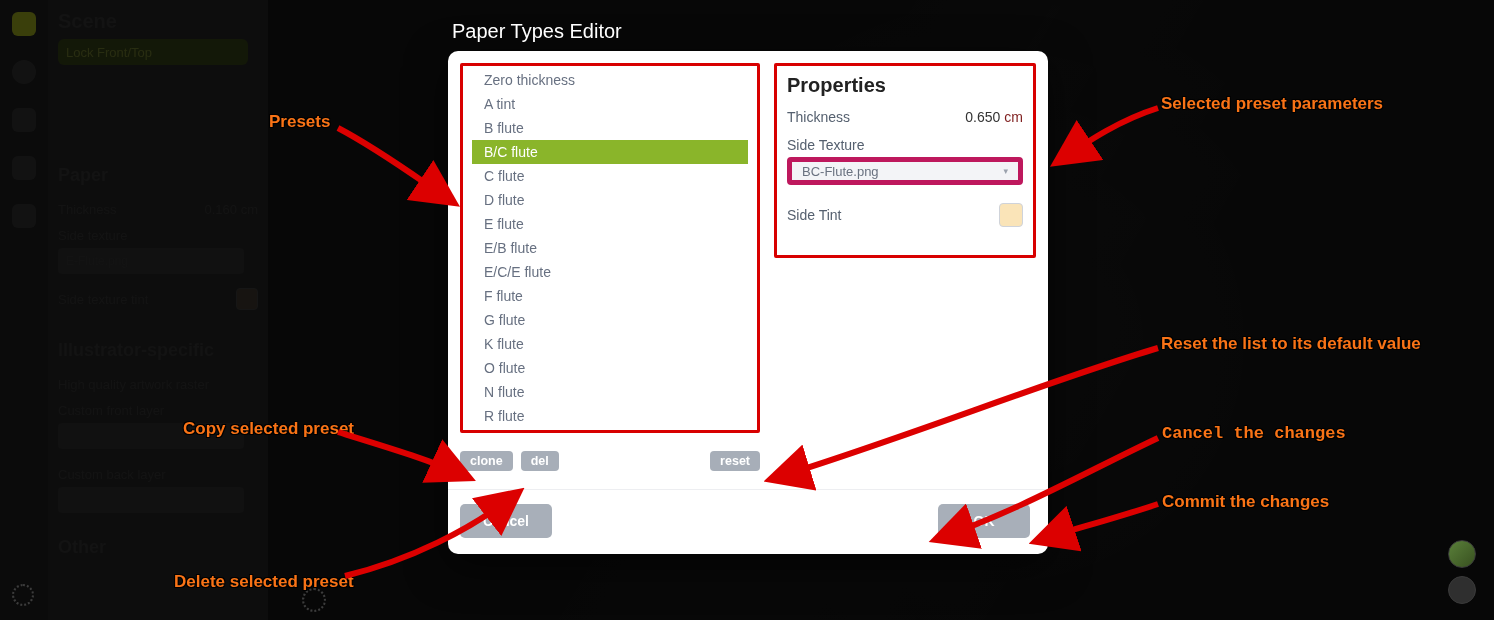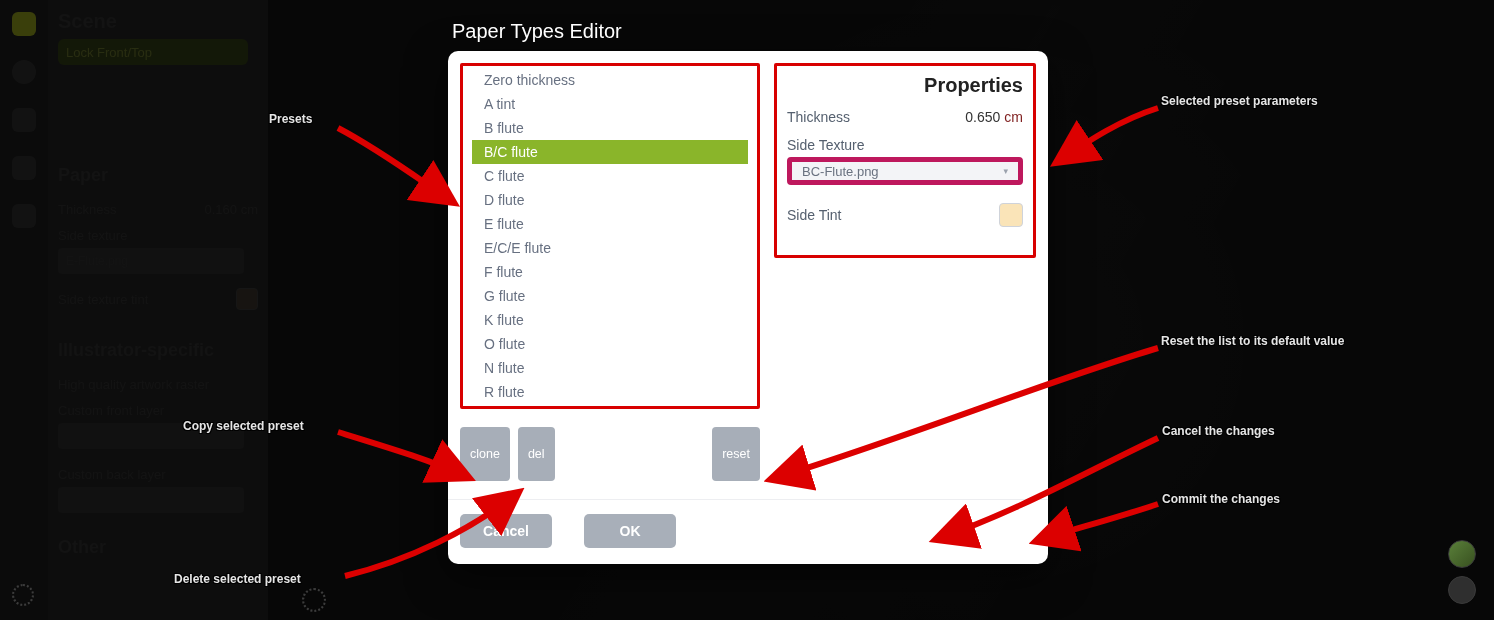"Properties" .prop-col { text-align: right -> none }
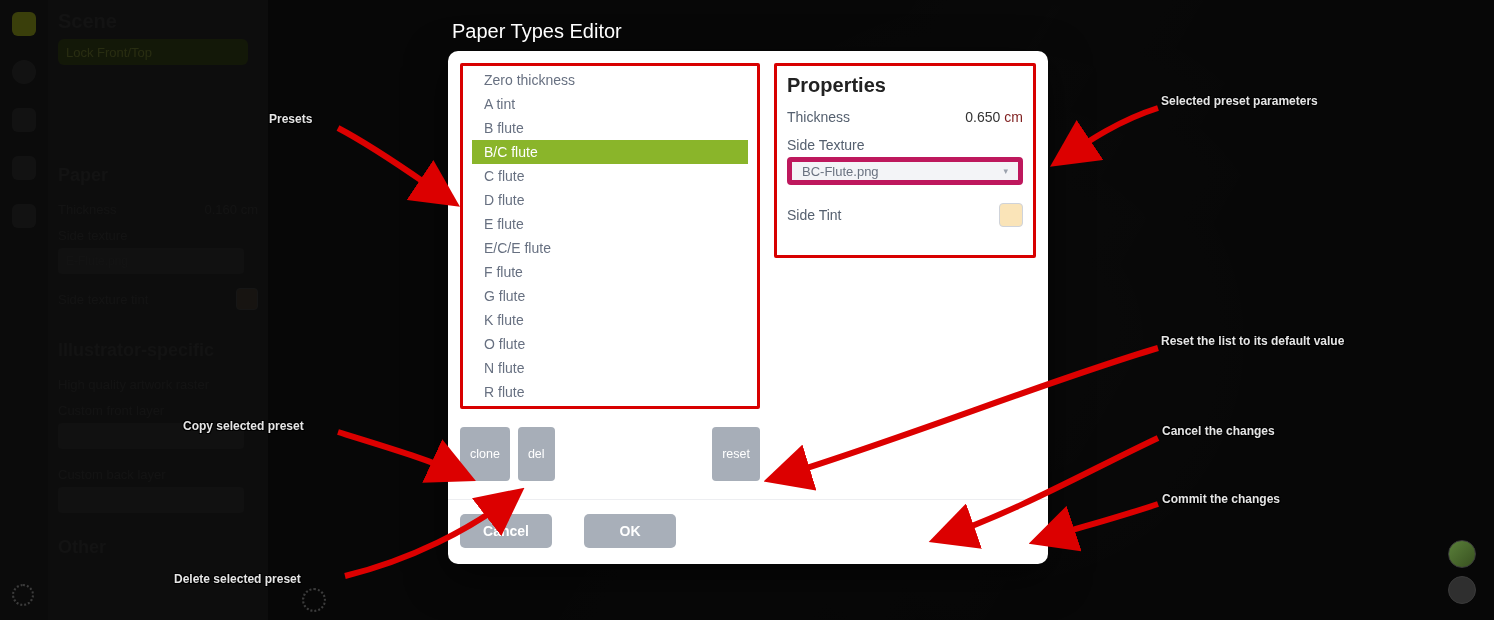"Selected preset parameters" .anno { color: #e5e5e5 -> #f97316; font-size: 12px -> 17px }
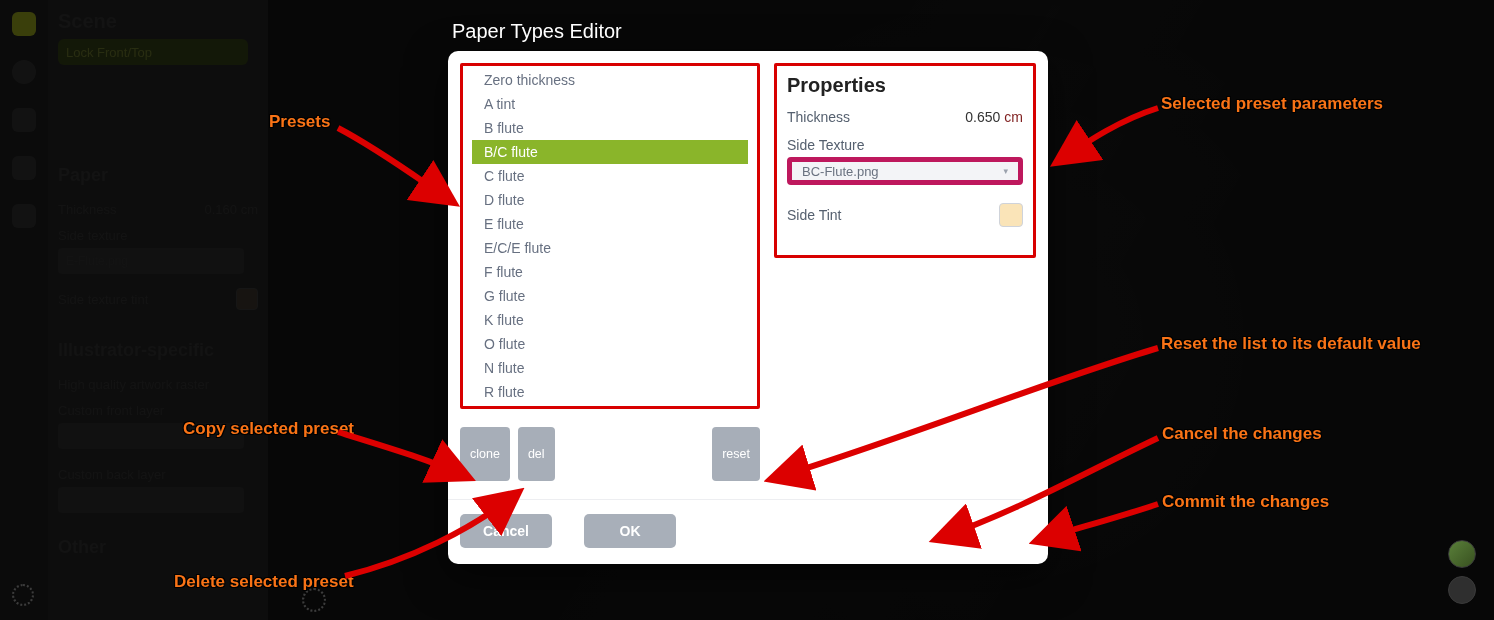"E/B flute" div.preset-item { html: none -> <div>E/B flute</div> }
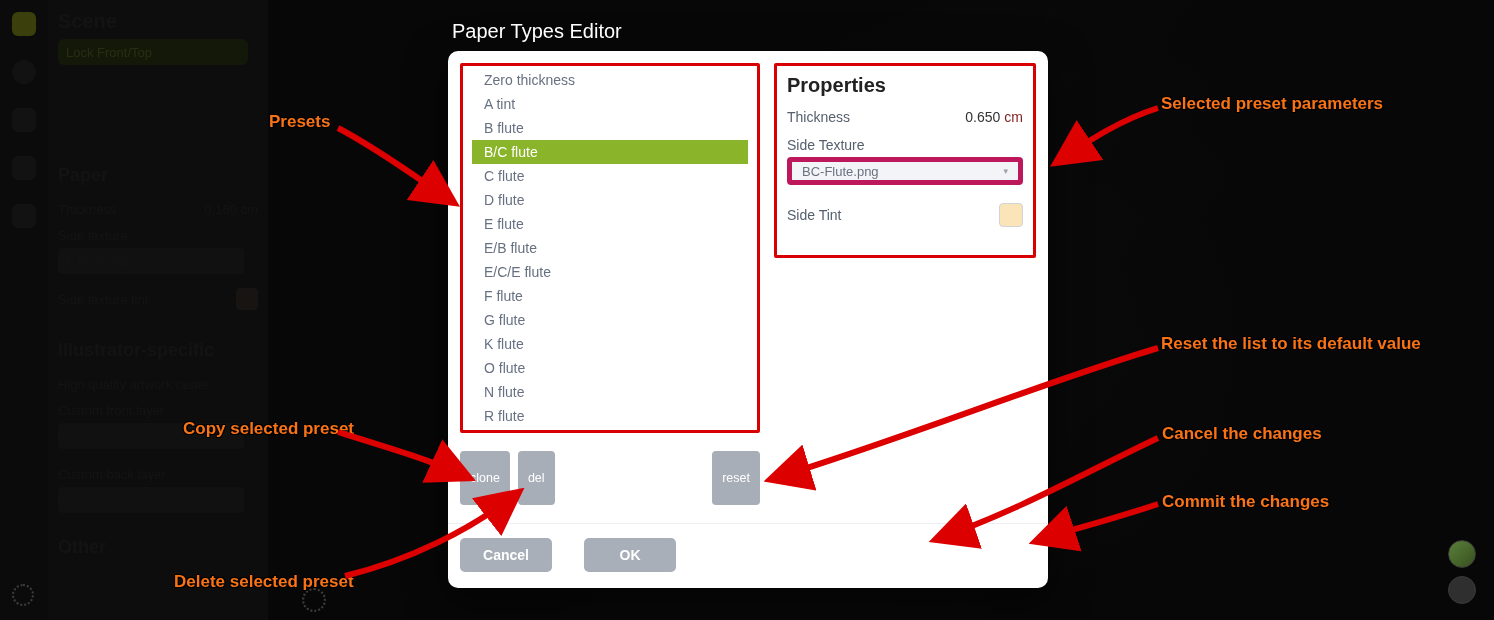"Cancel the changes" div.anno { font-family: none -> Liberation Mono, monospace }
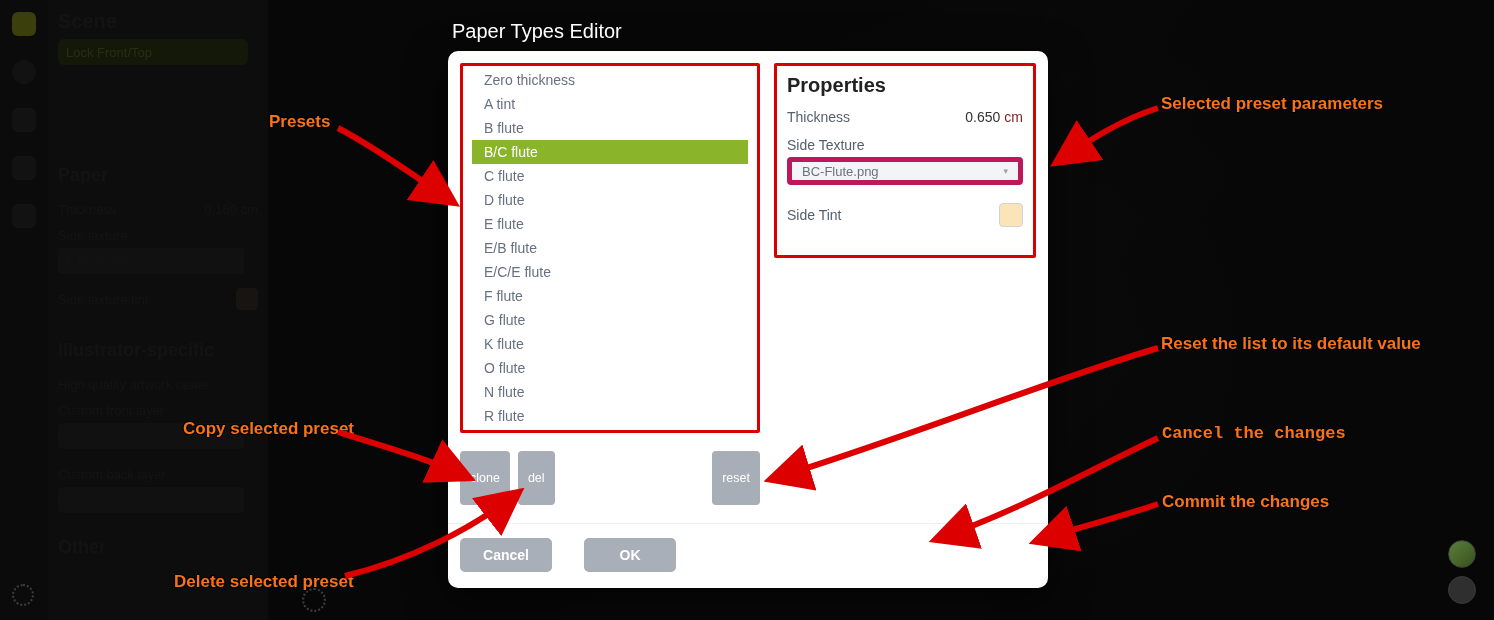"clone" .mini-btn { font-weight: none -> bold; padding: 20px 10px -> 3px 10px }
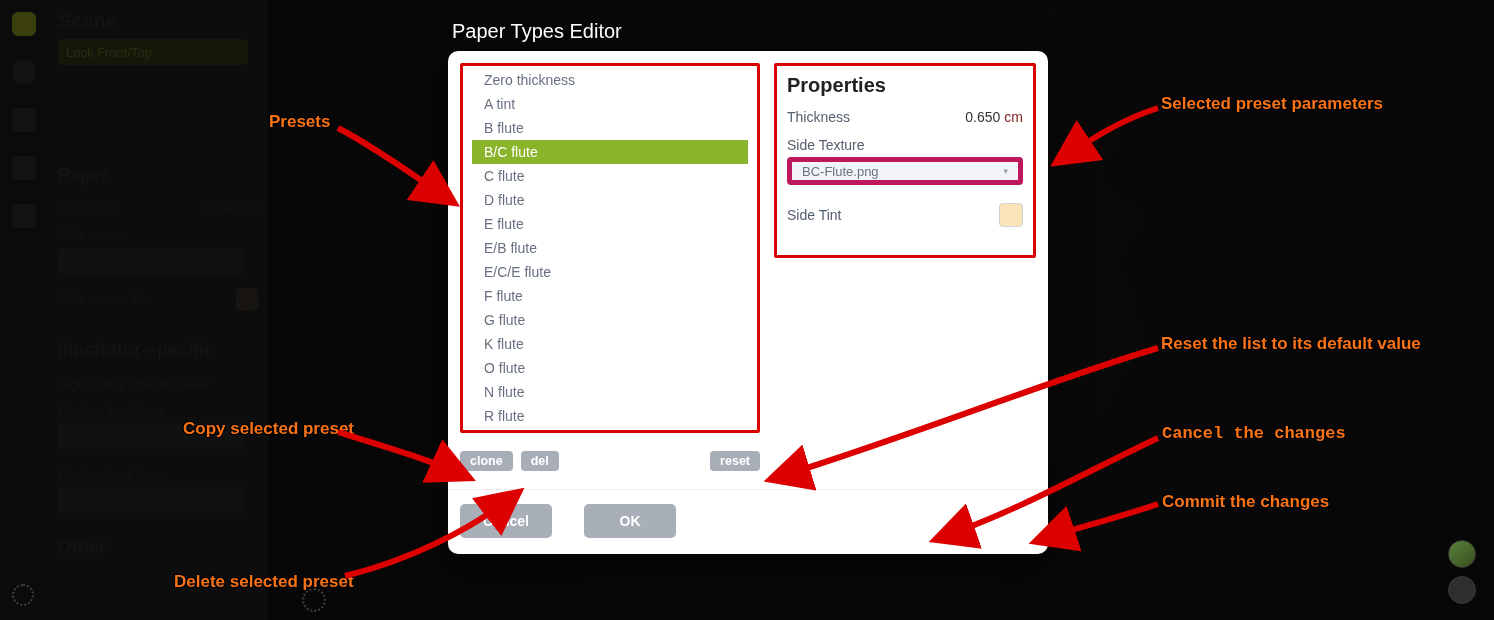"Cancel" .modal-footer { gap: 32px -> 11px; justify-content: flex-start -> space-between }
